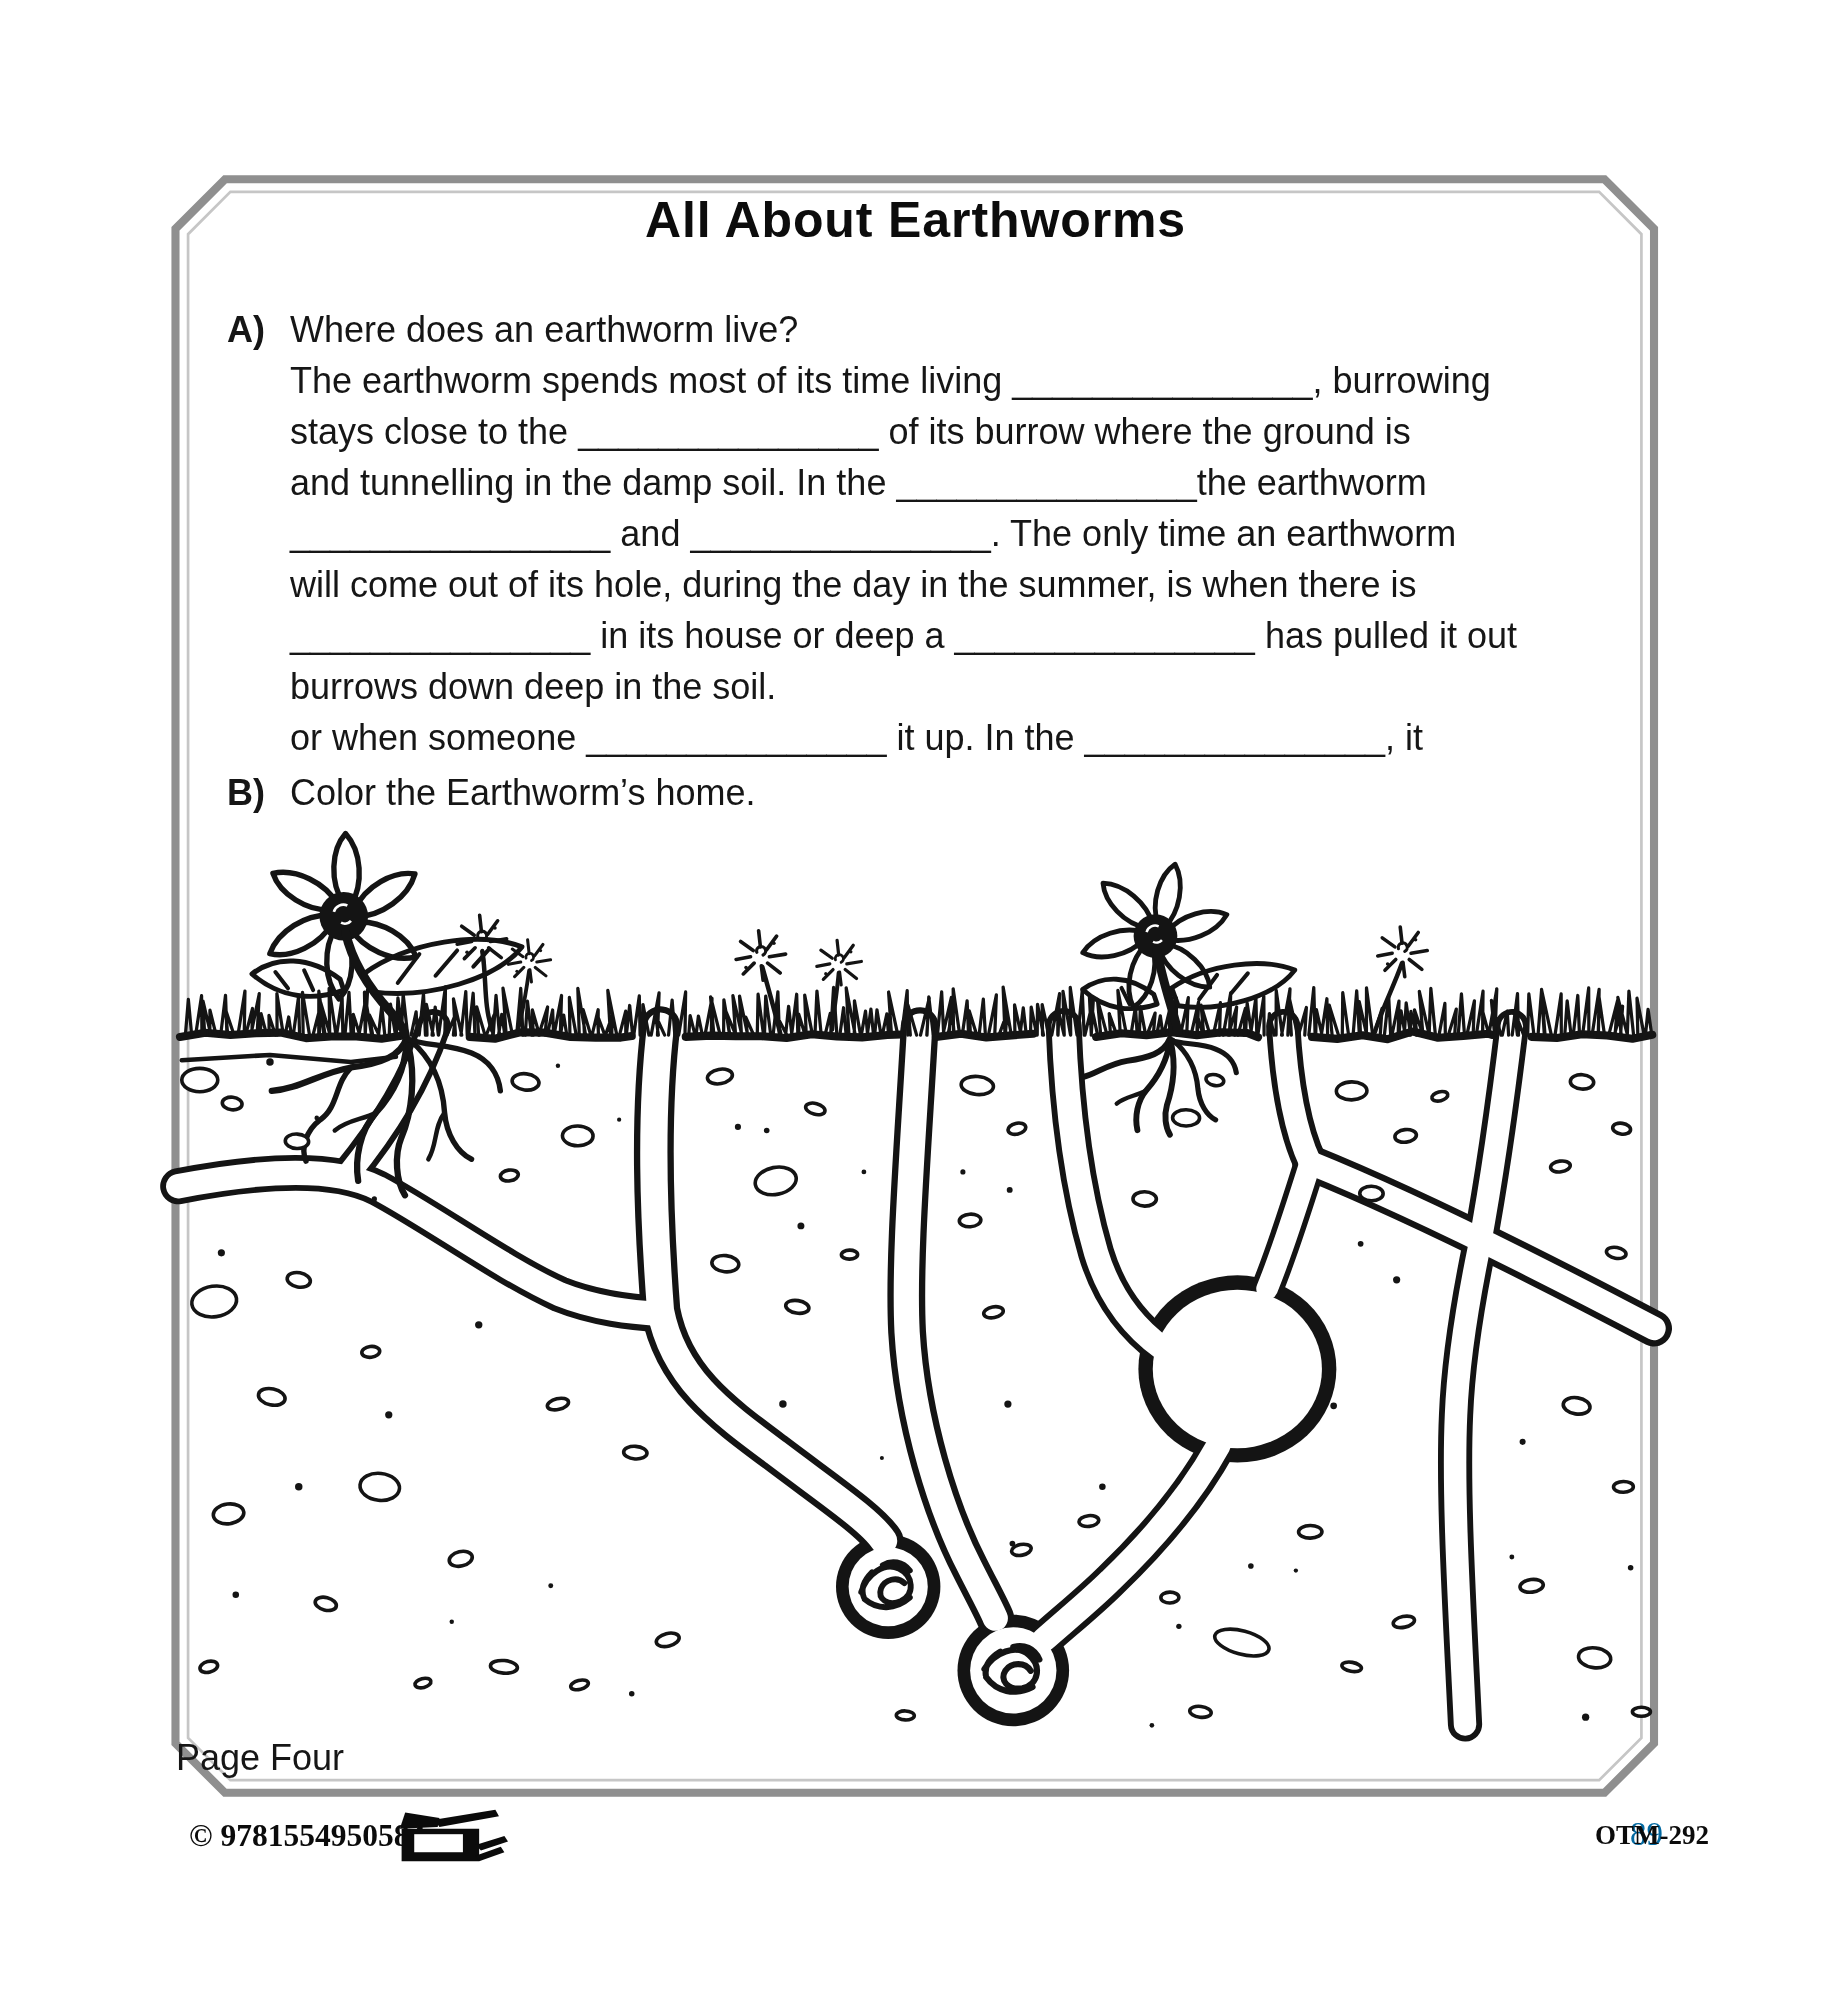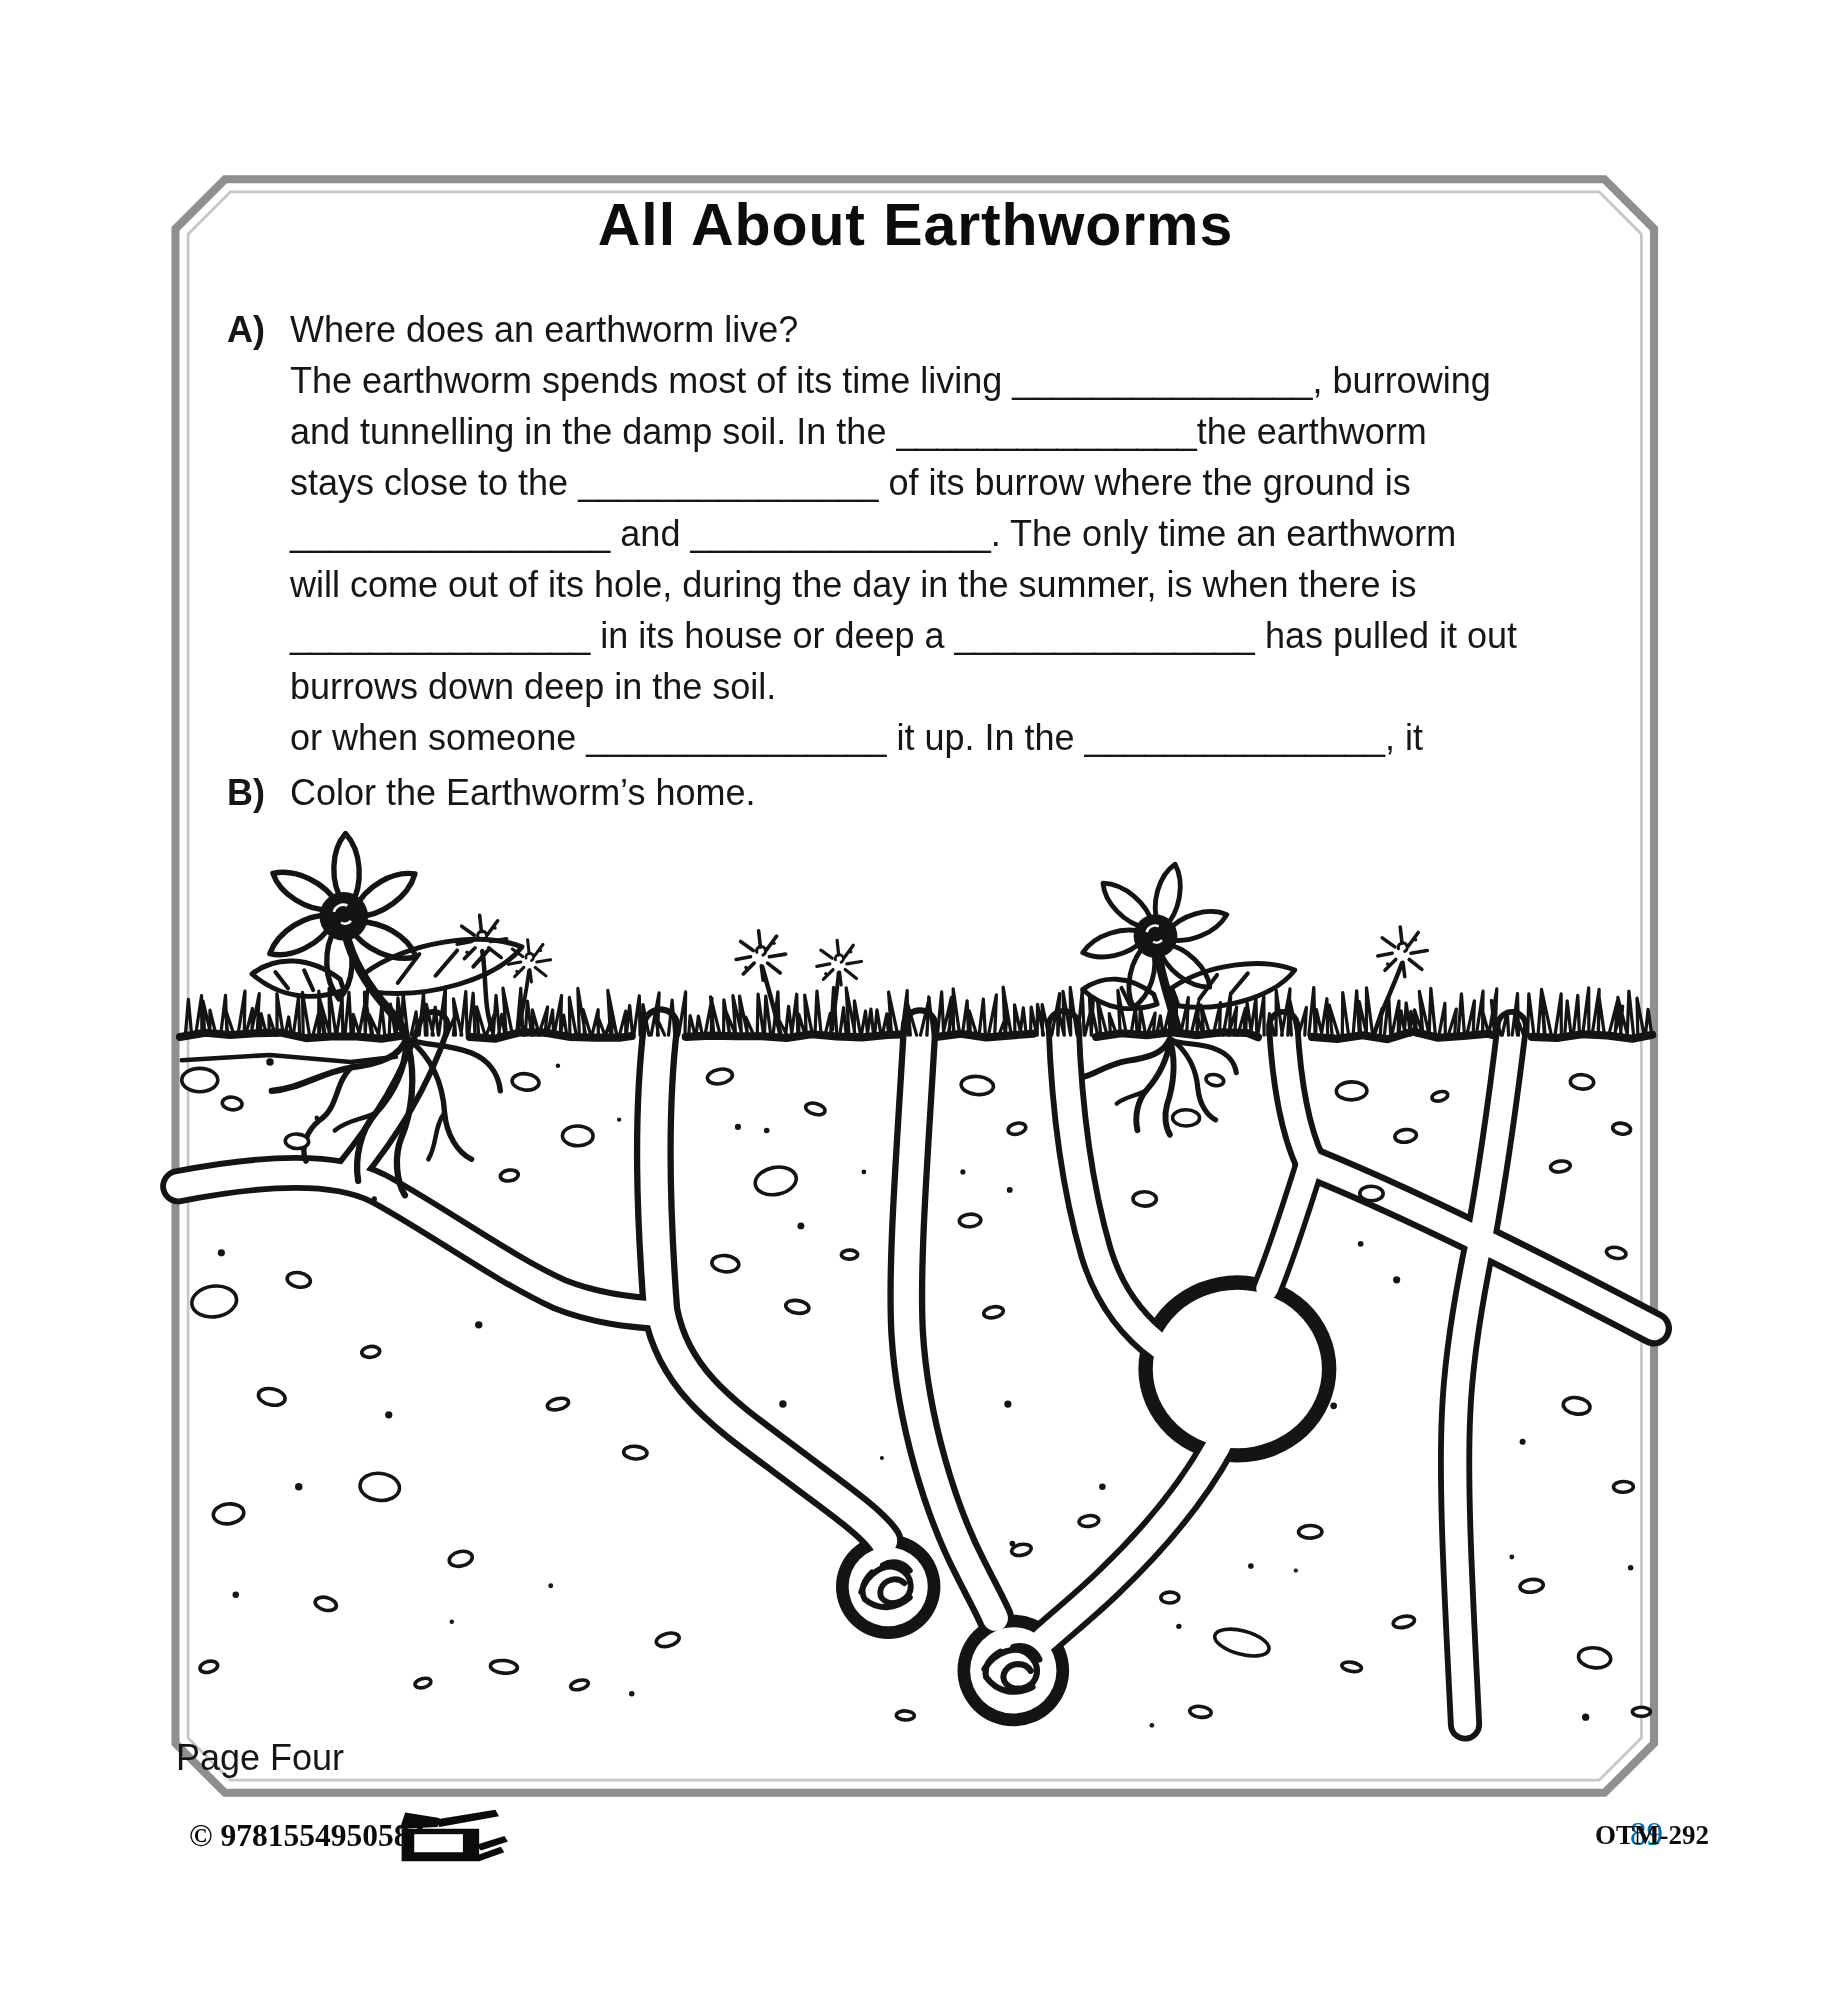"All About Earthworms" .page-title { font-size: 59px -> 50px }
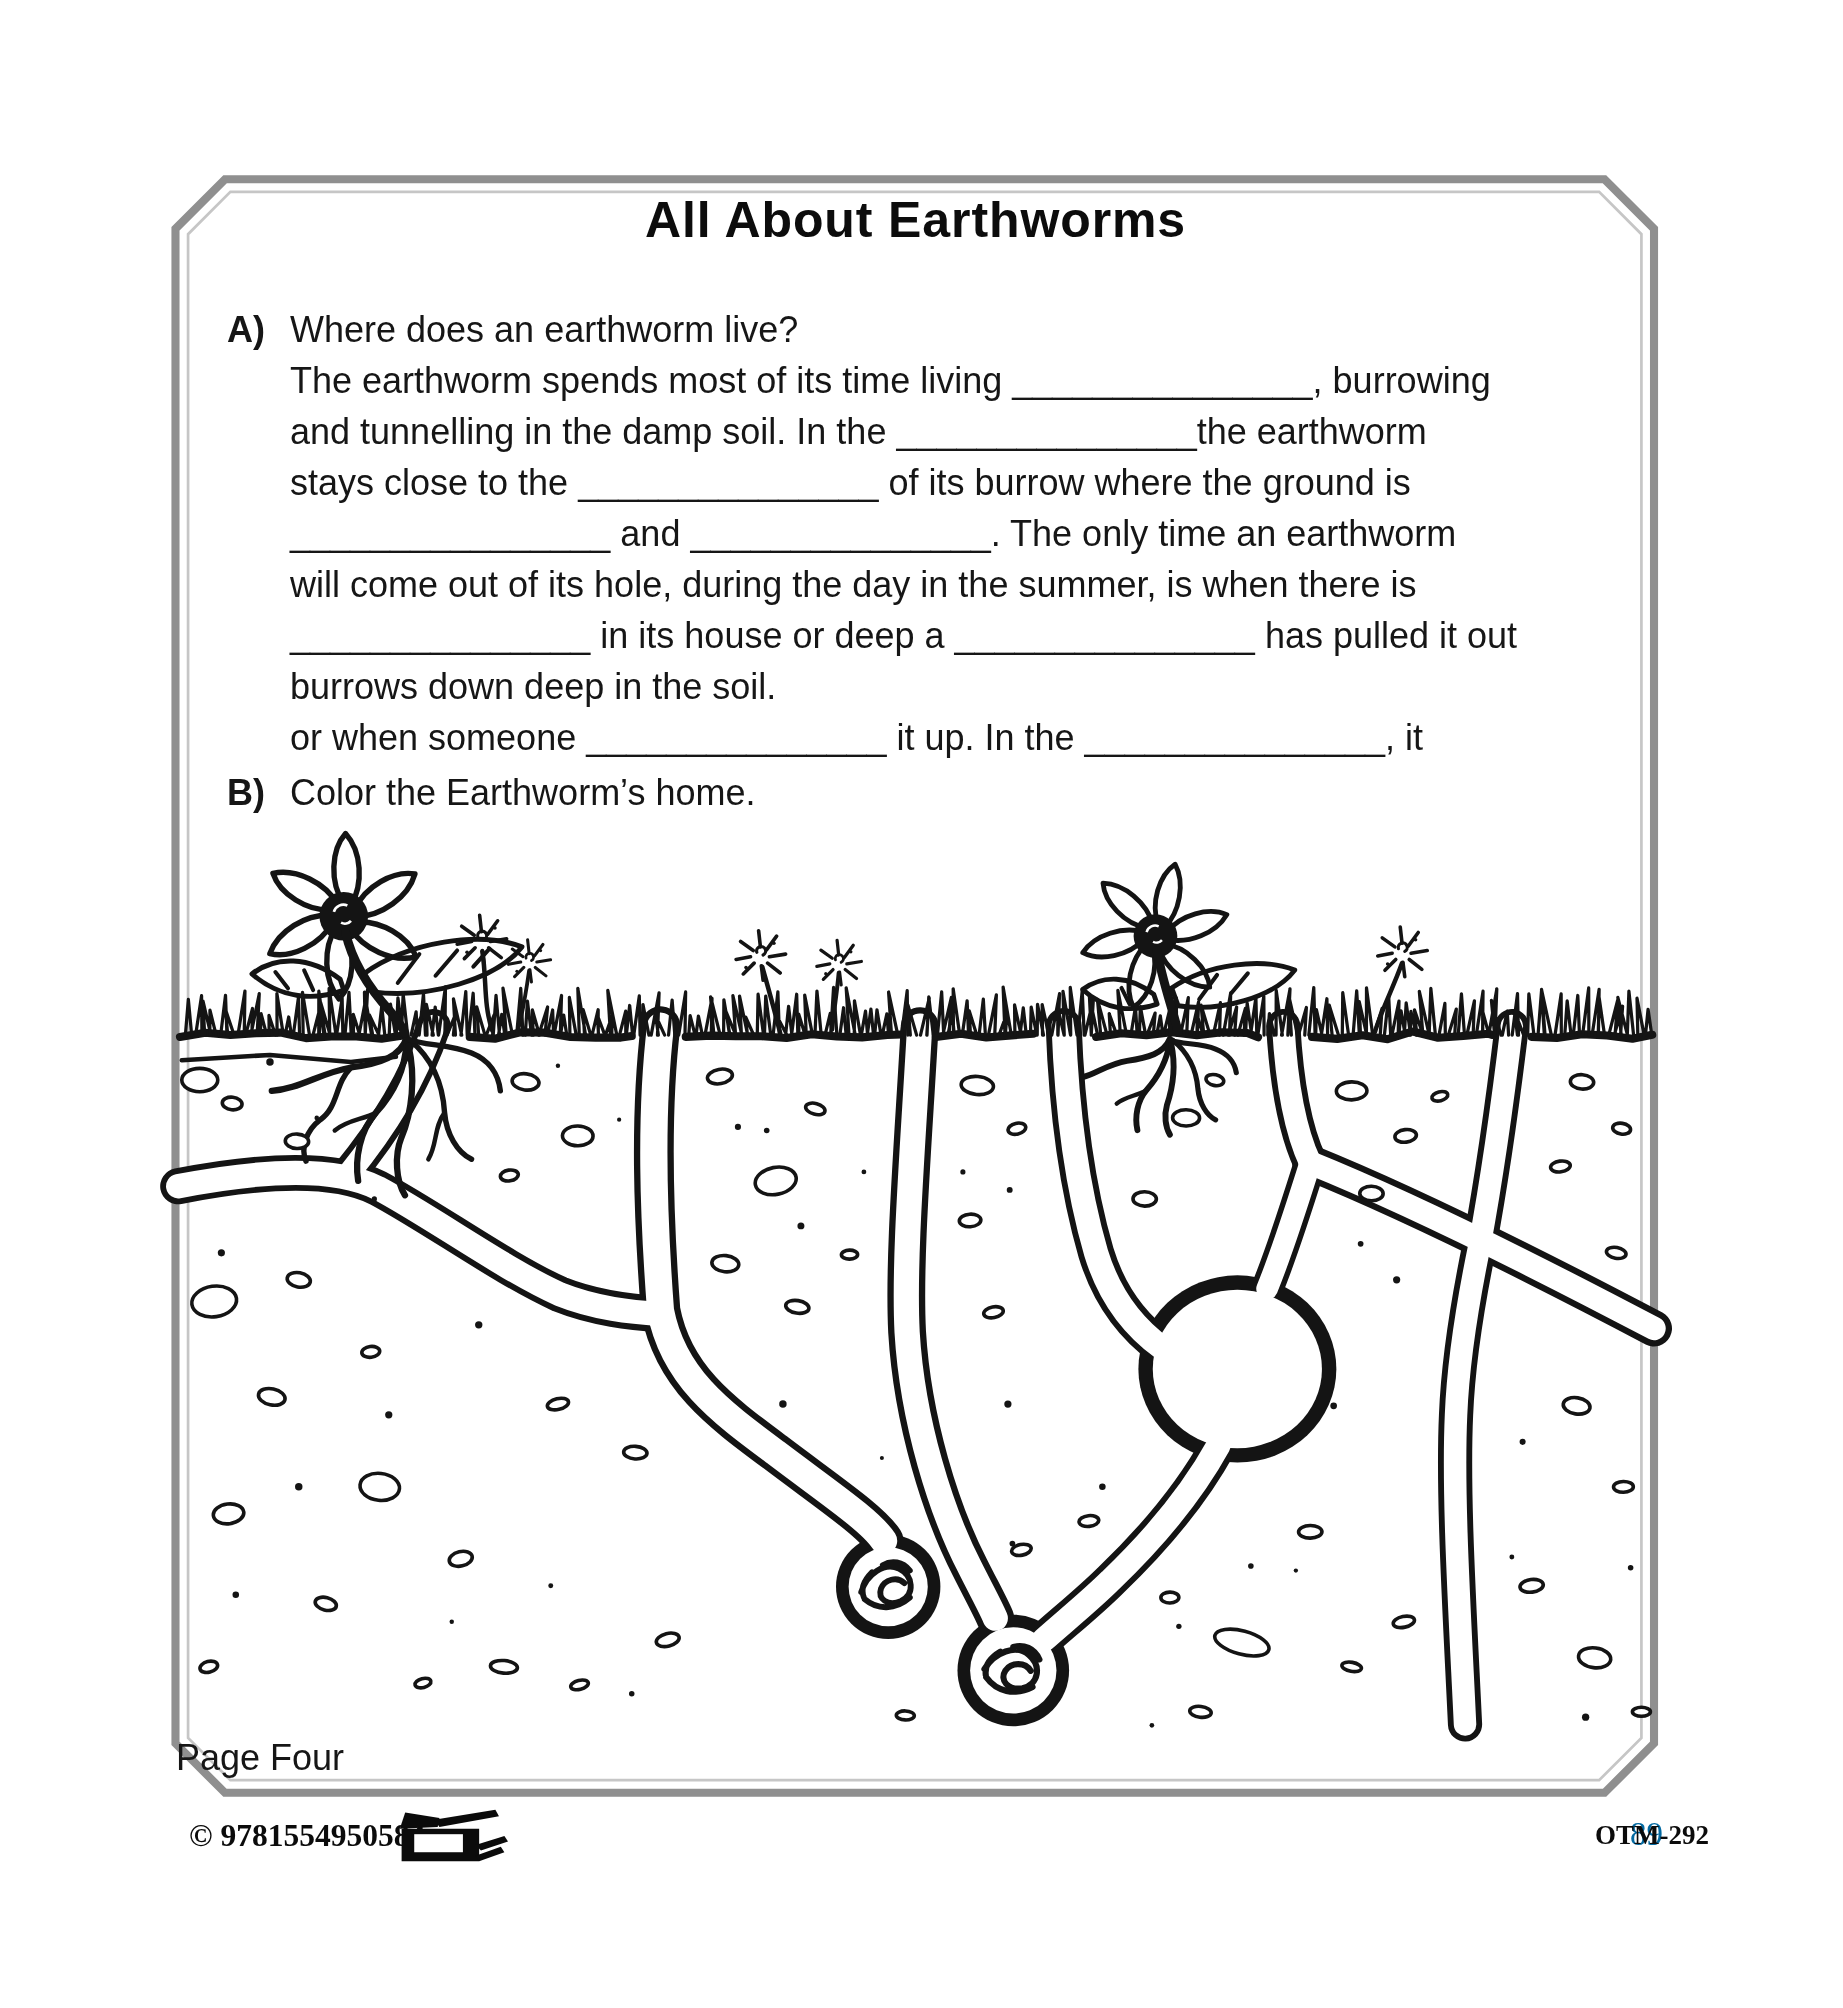"and tunnelling in the damp" div.ln { order: before "stays close to the _______________" -> after "stays close to the _______________" }
